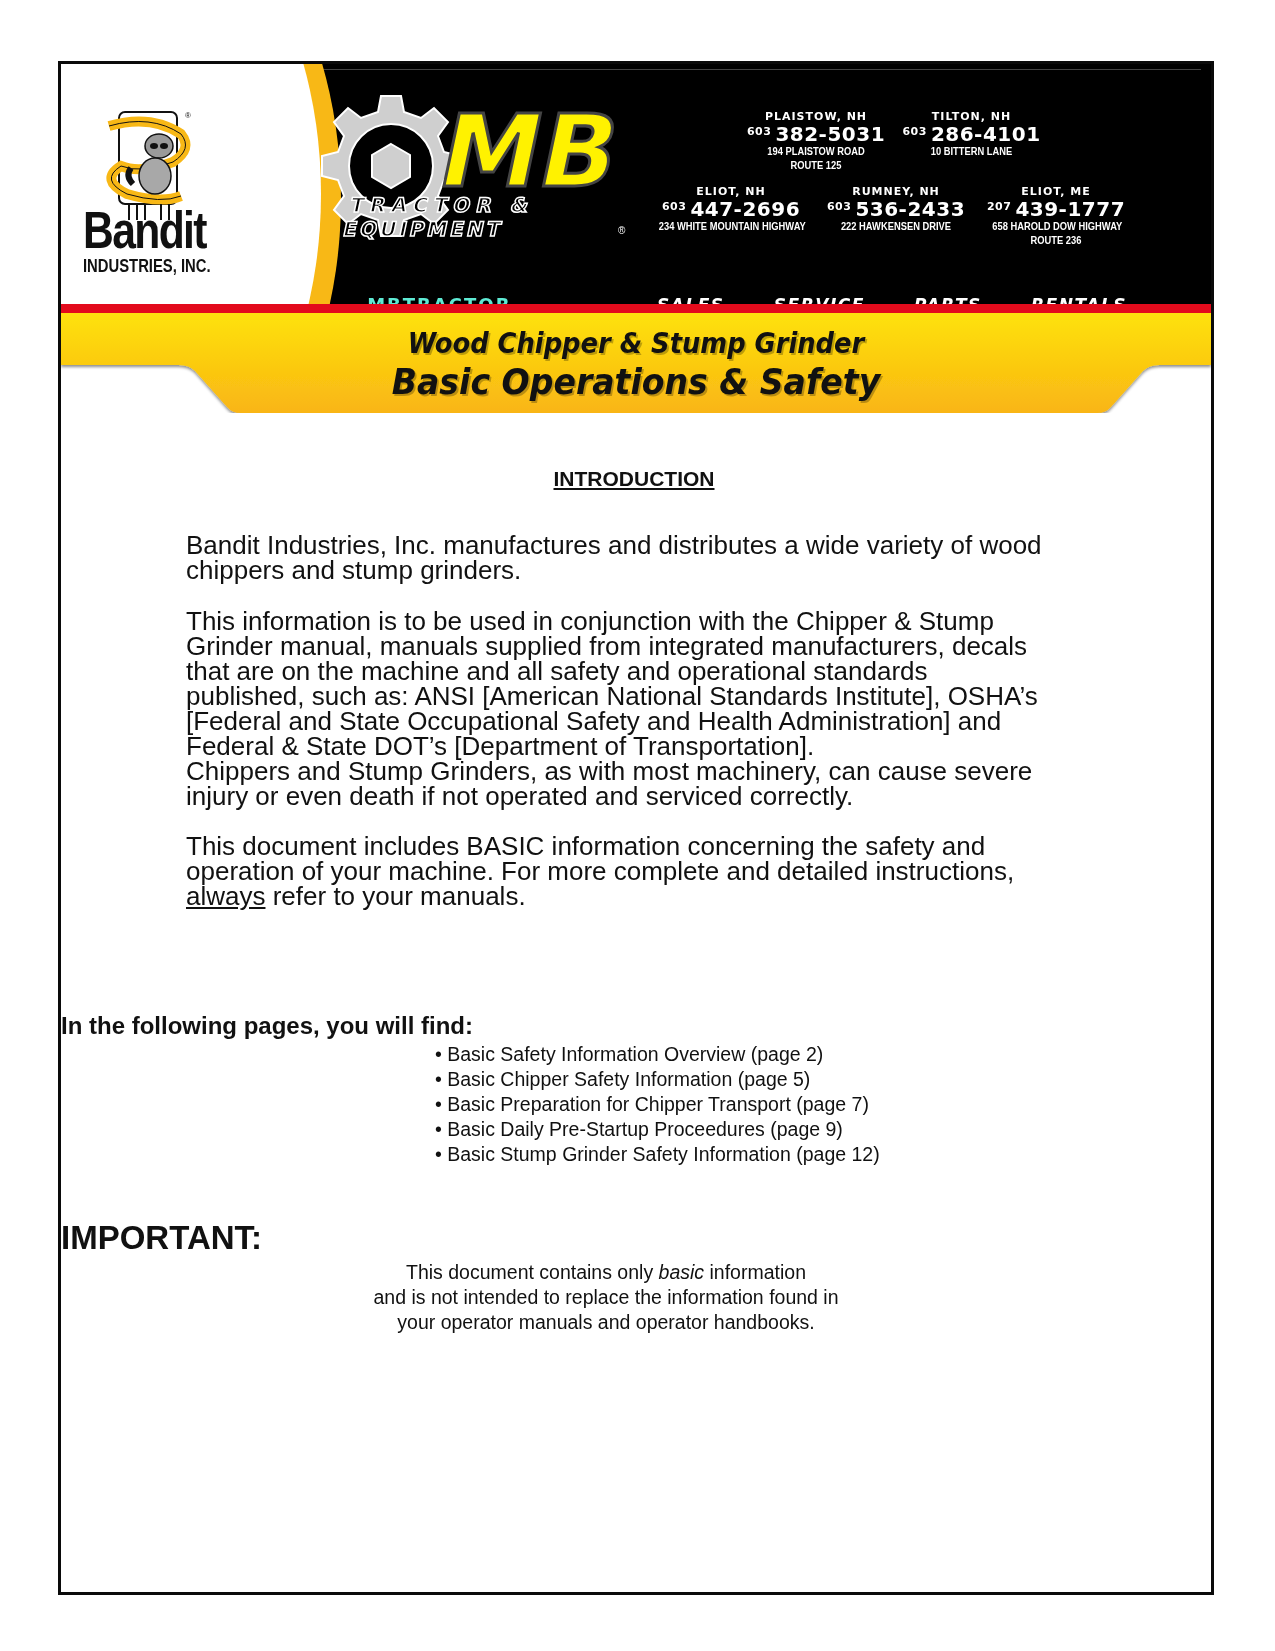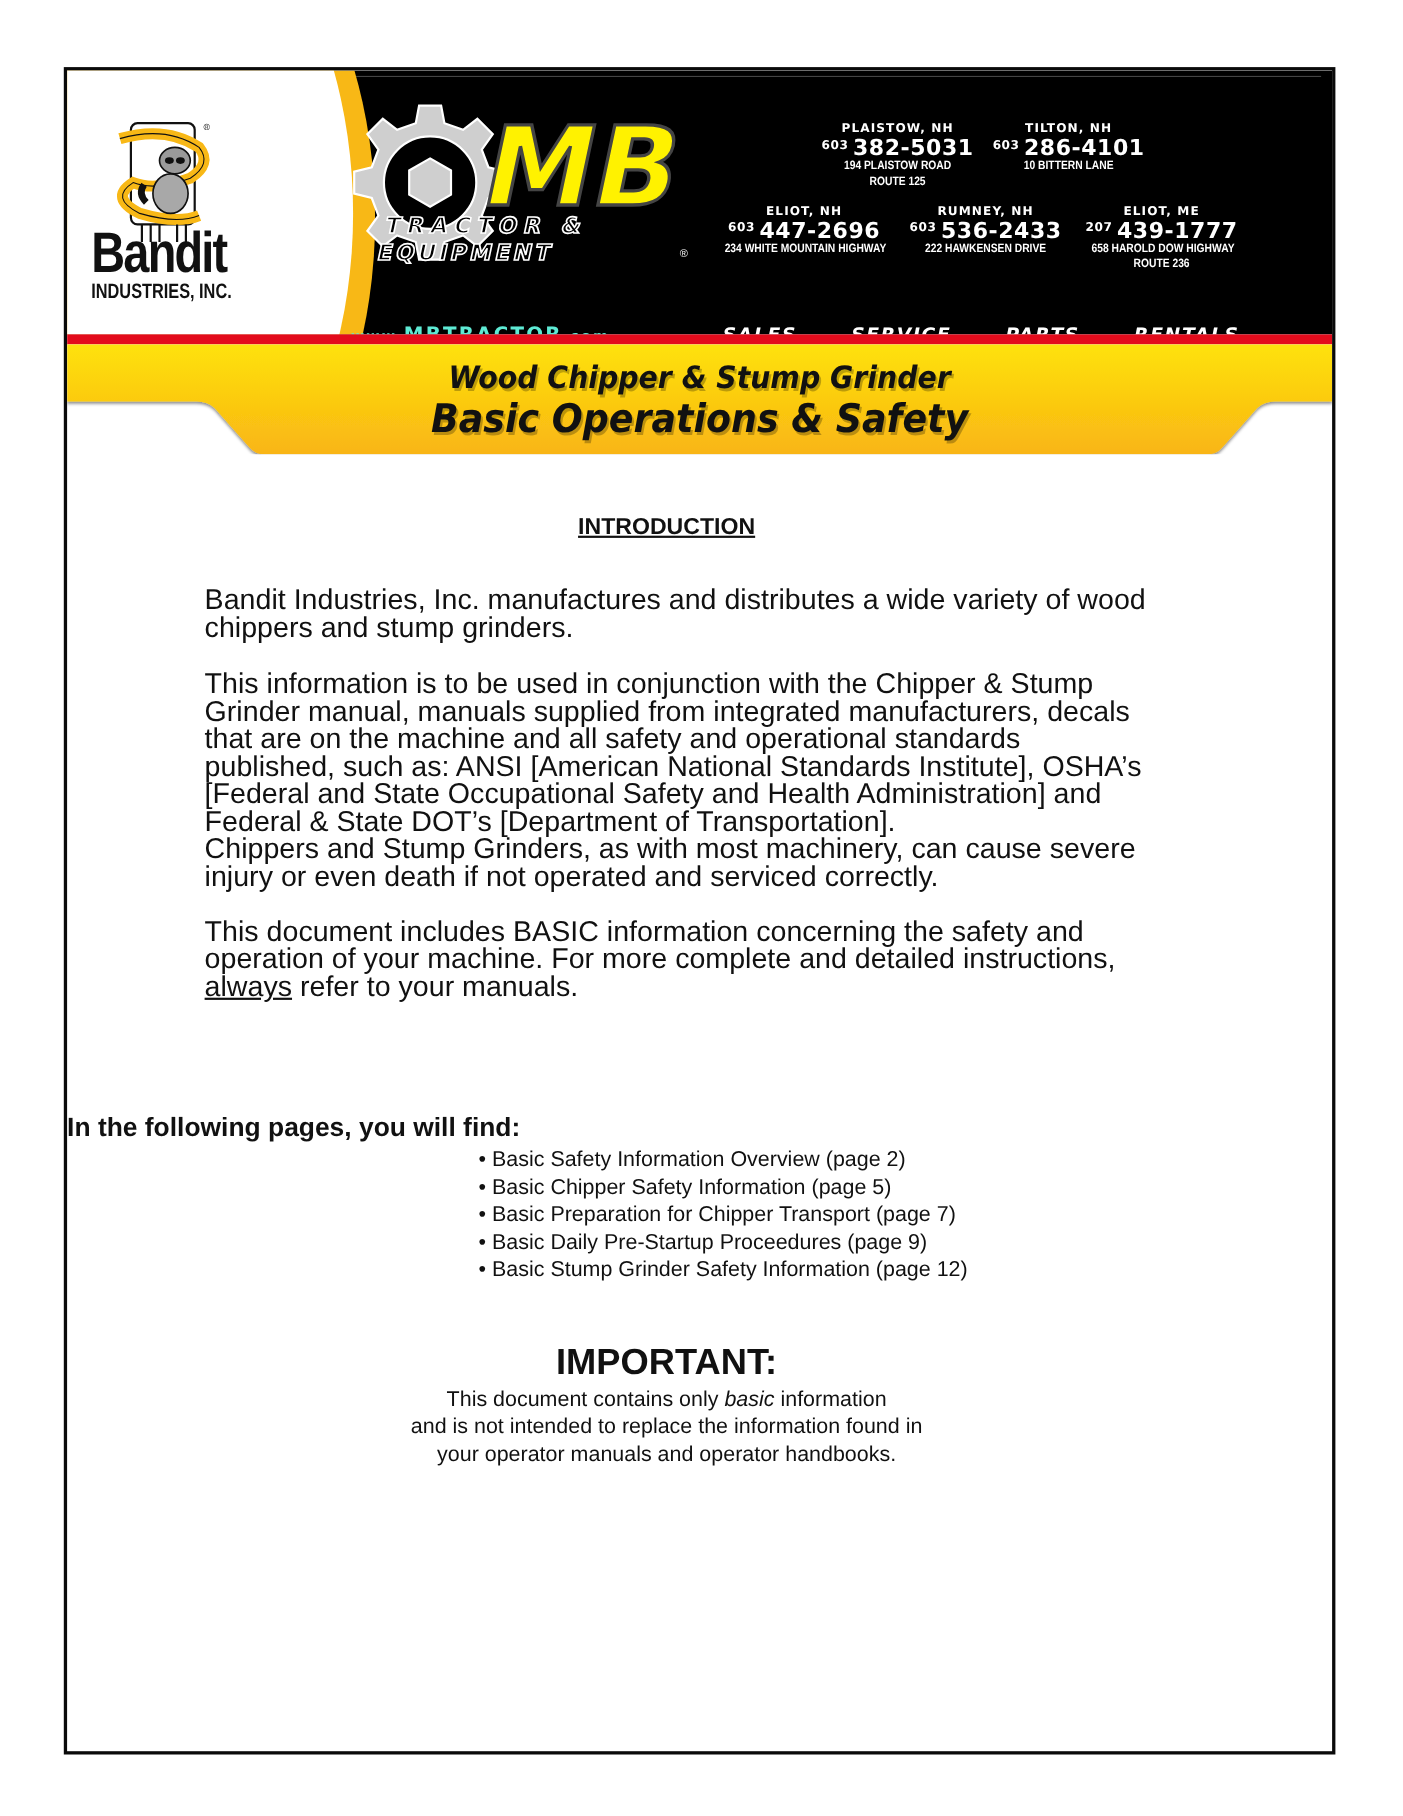"INTRODUCTION" .intro-h { padding-left: none -> 28px }
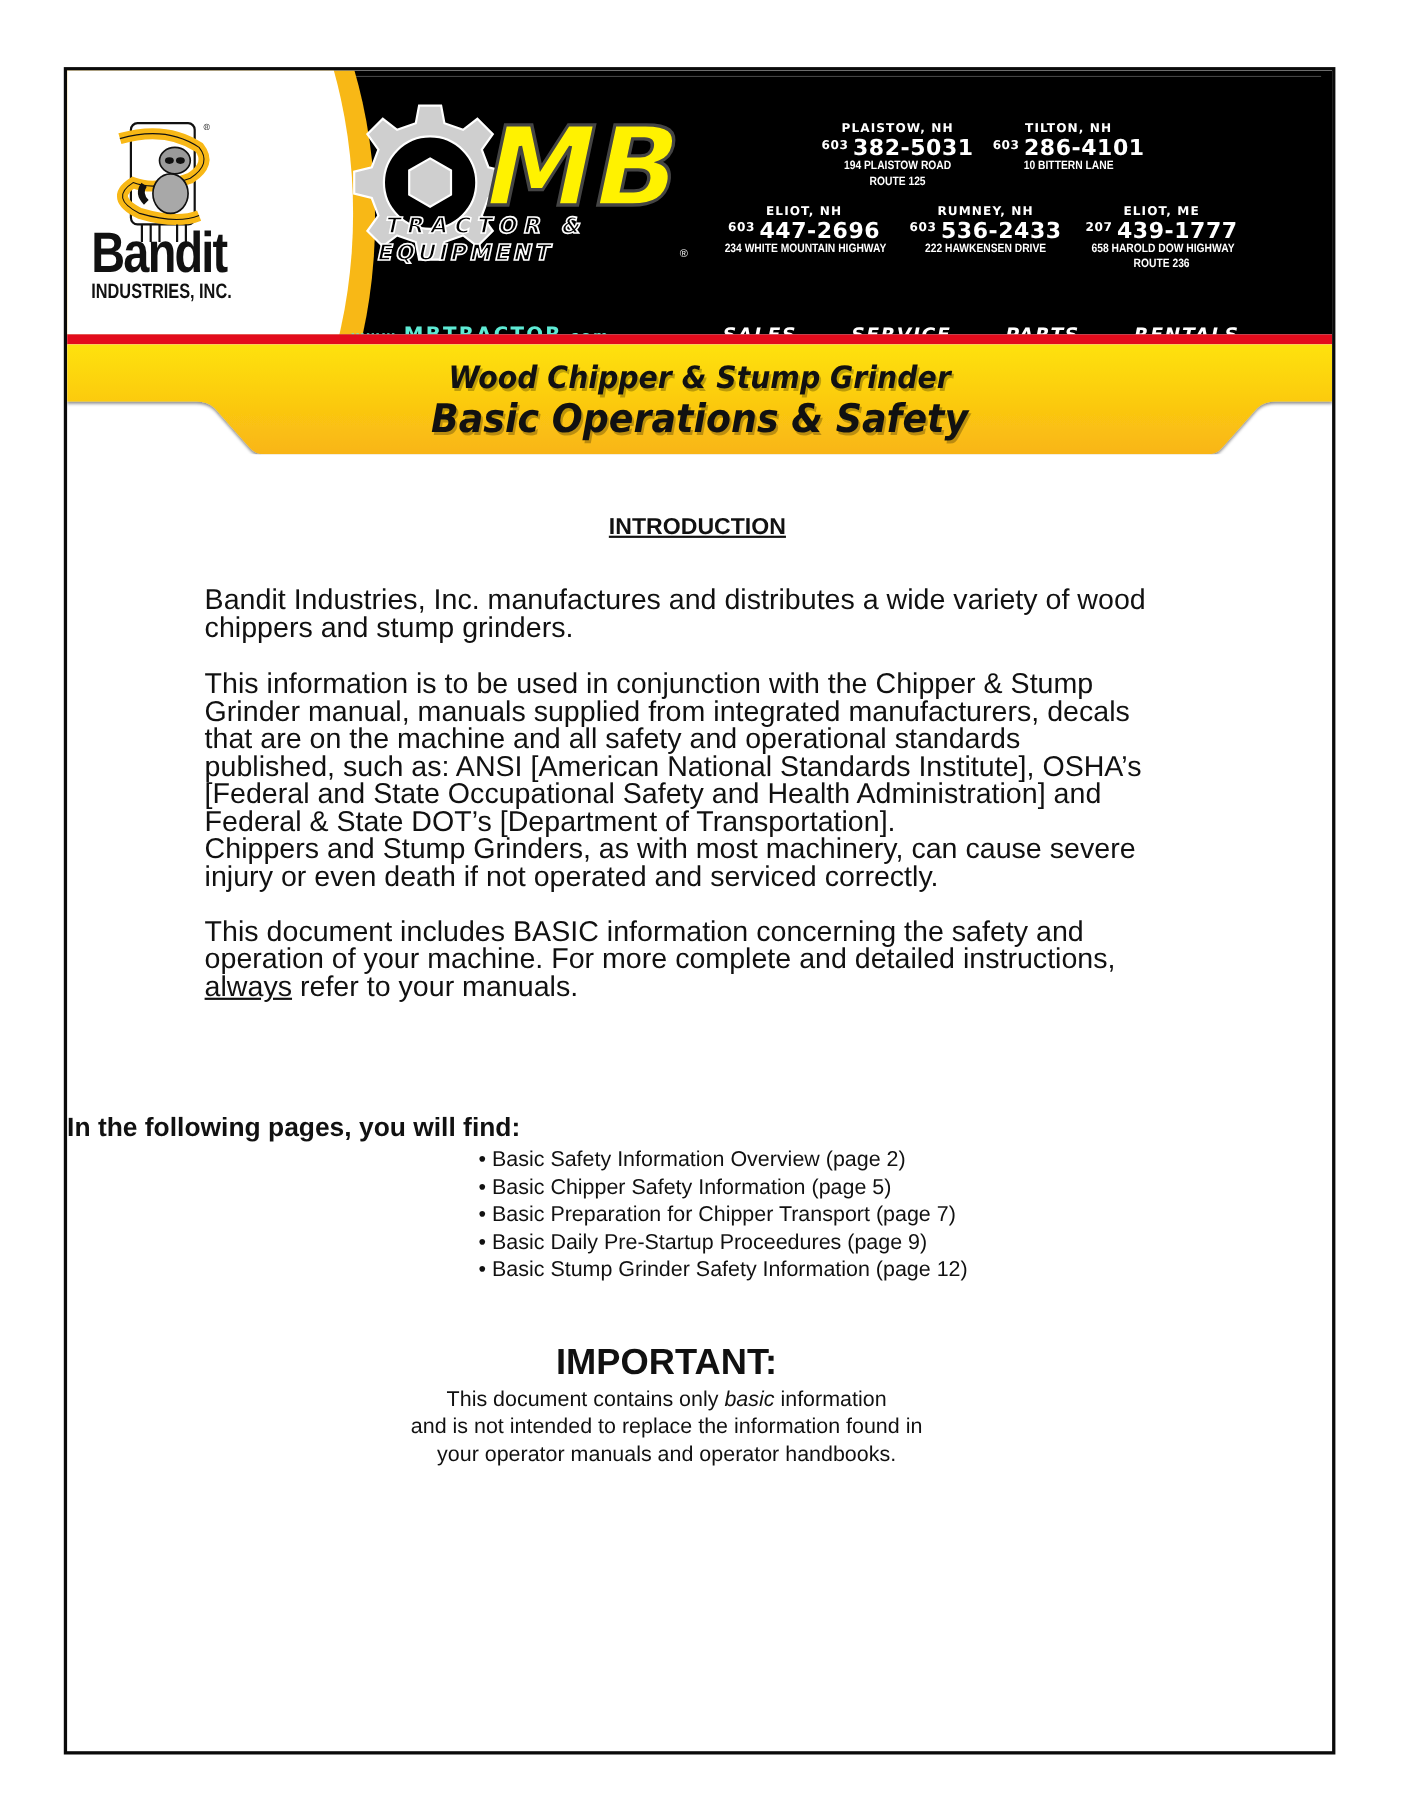"IMPORTANT:" .imp-h { text-align: center -> none }
